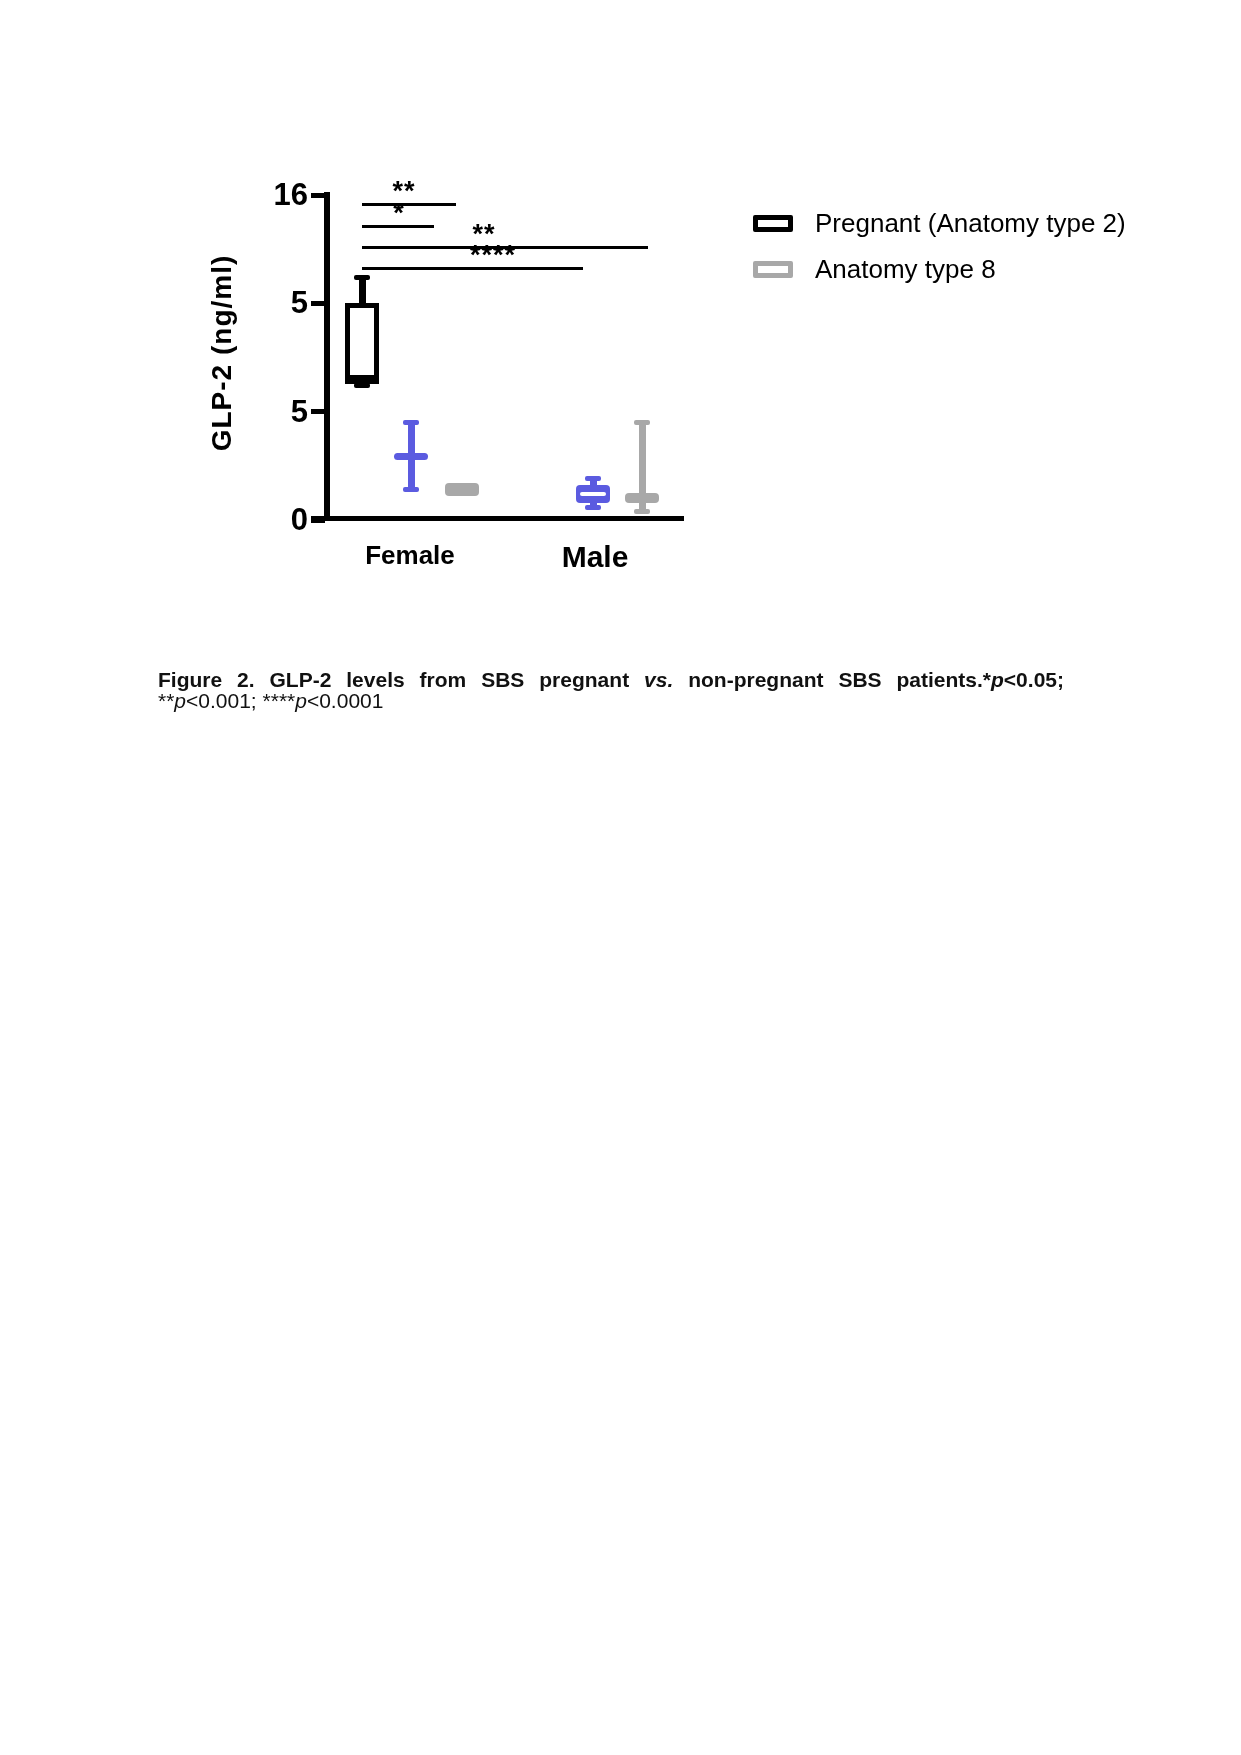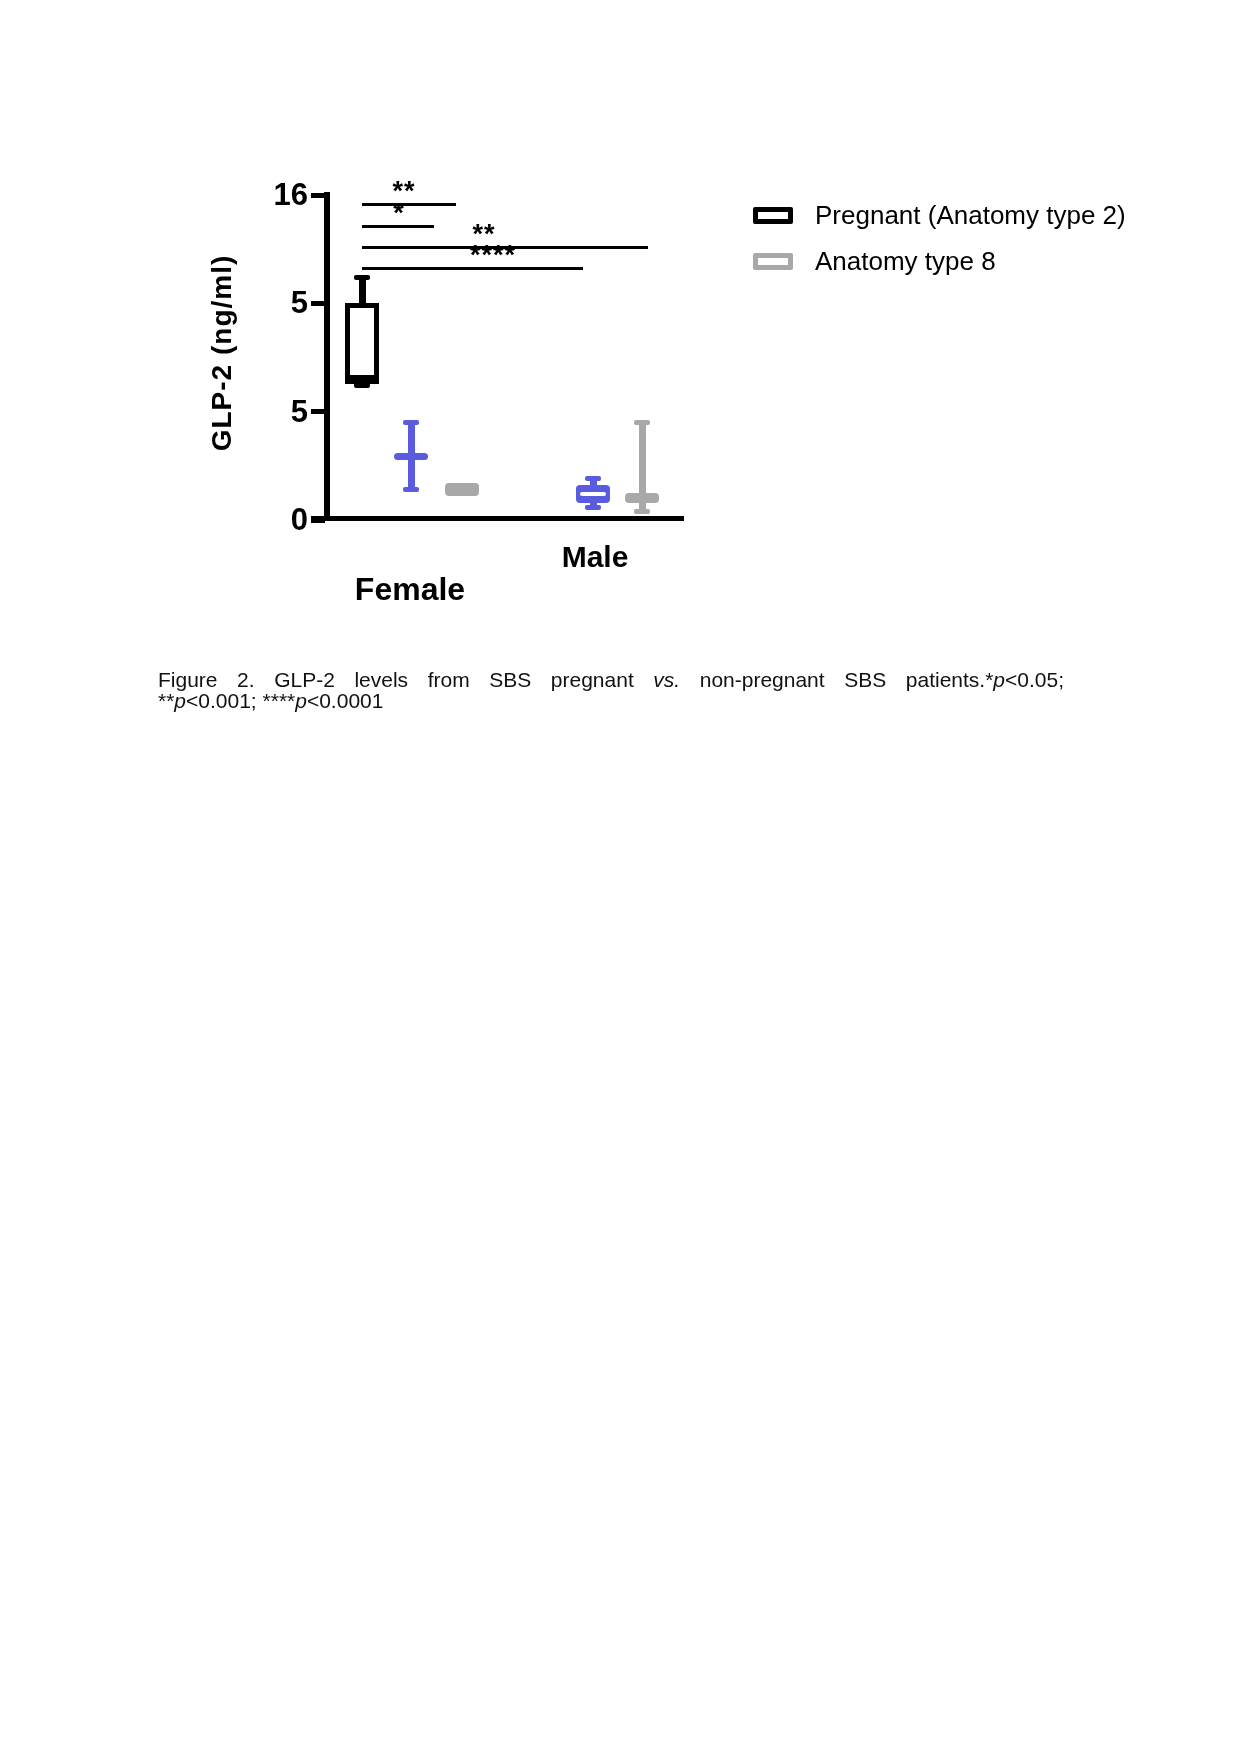"Pregnant (Anatomy type 2)" .legend { top: 192px -> 200px }
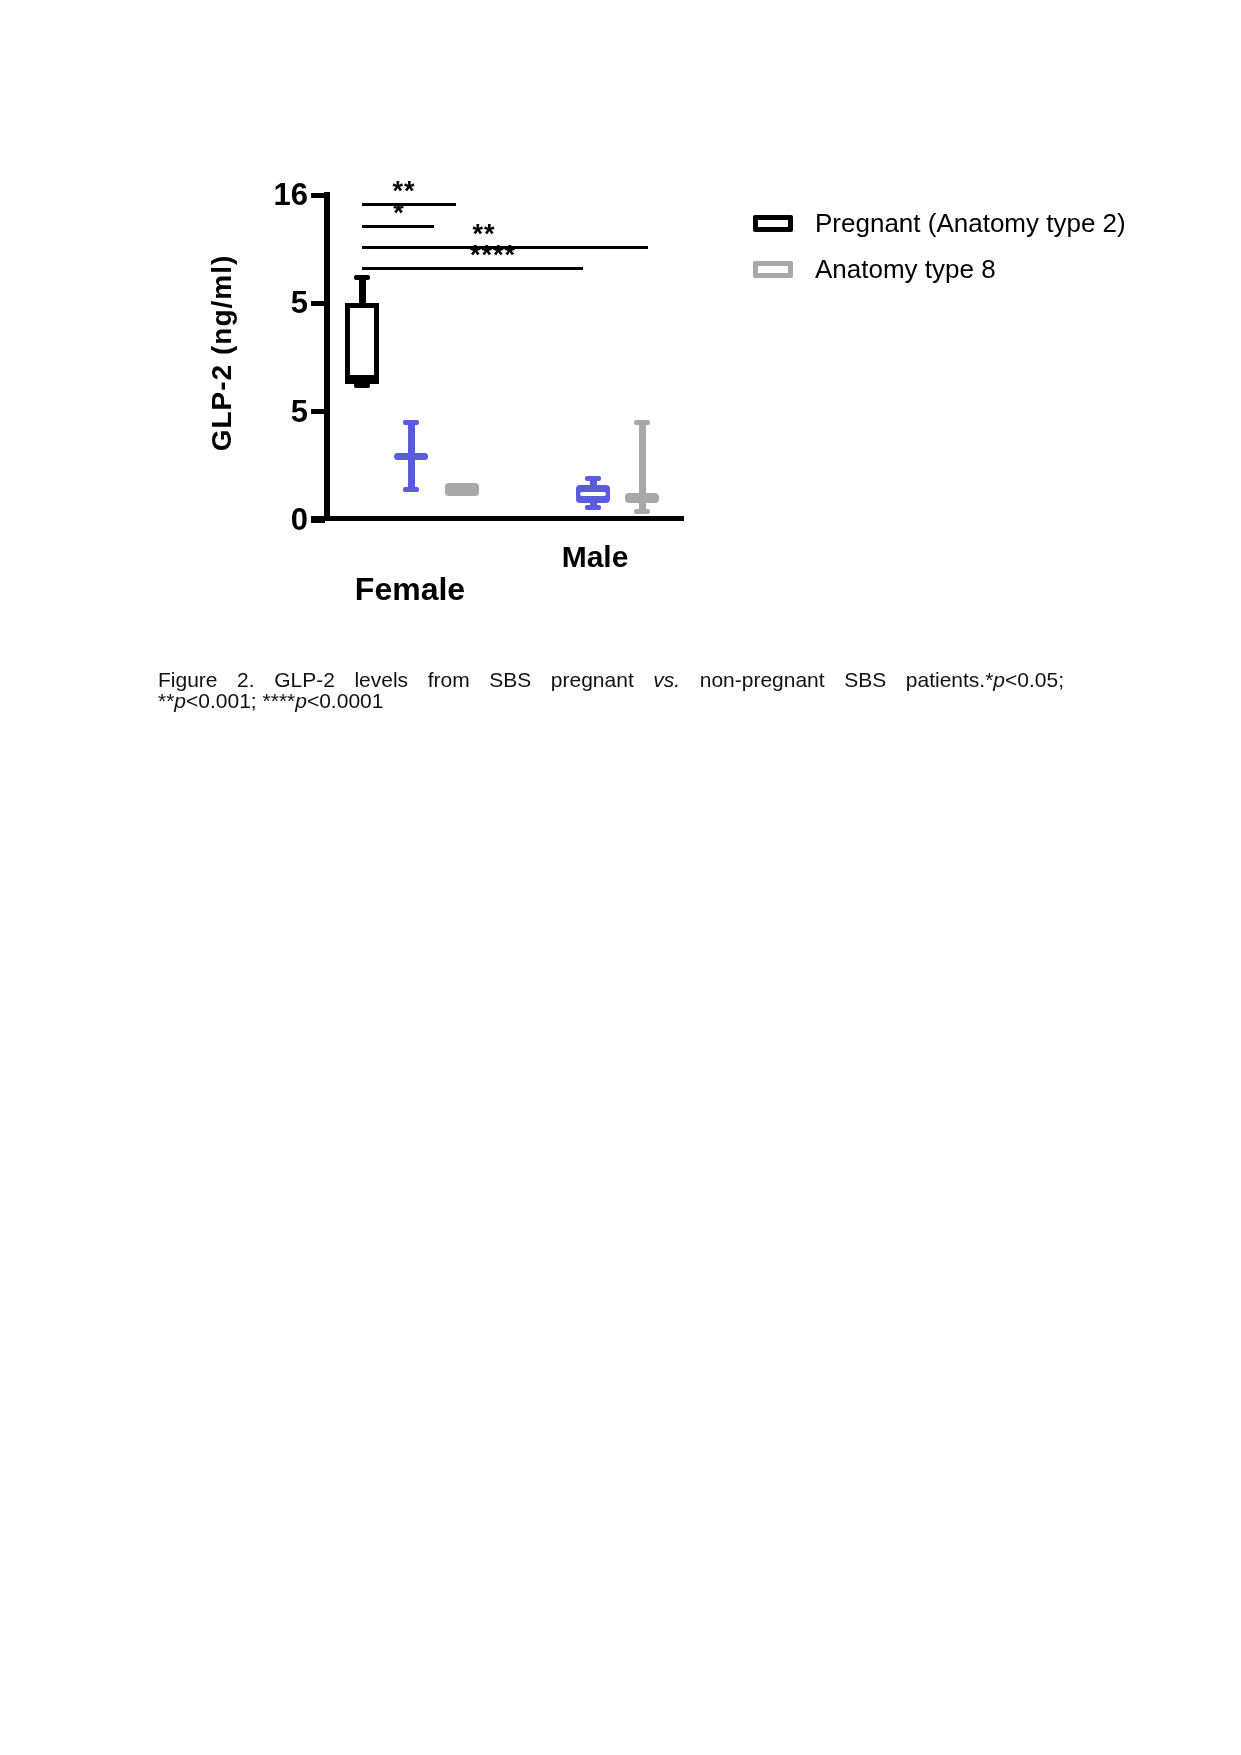"Female" div { font-size: 32px -> 26px; margin-top: 31px -> none }
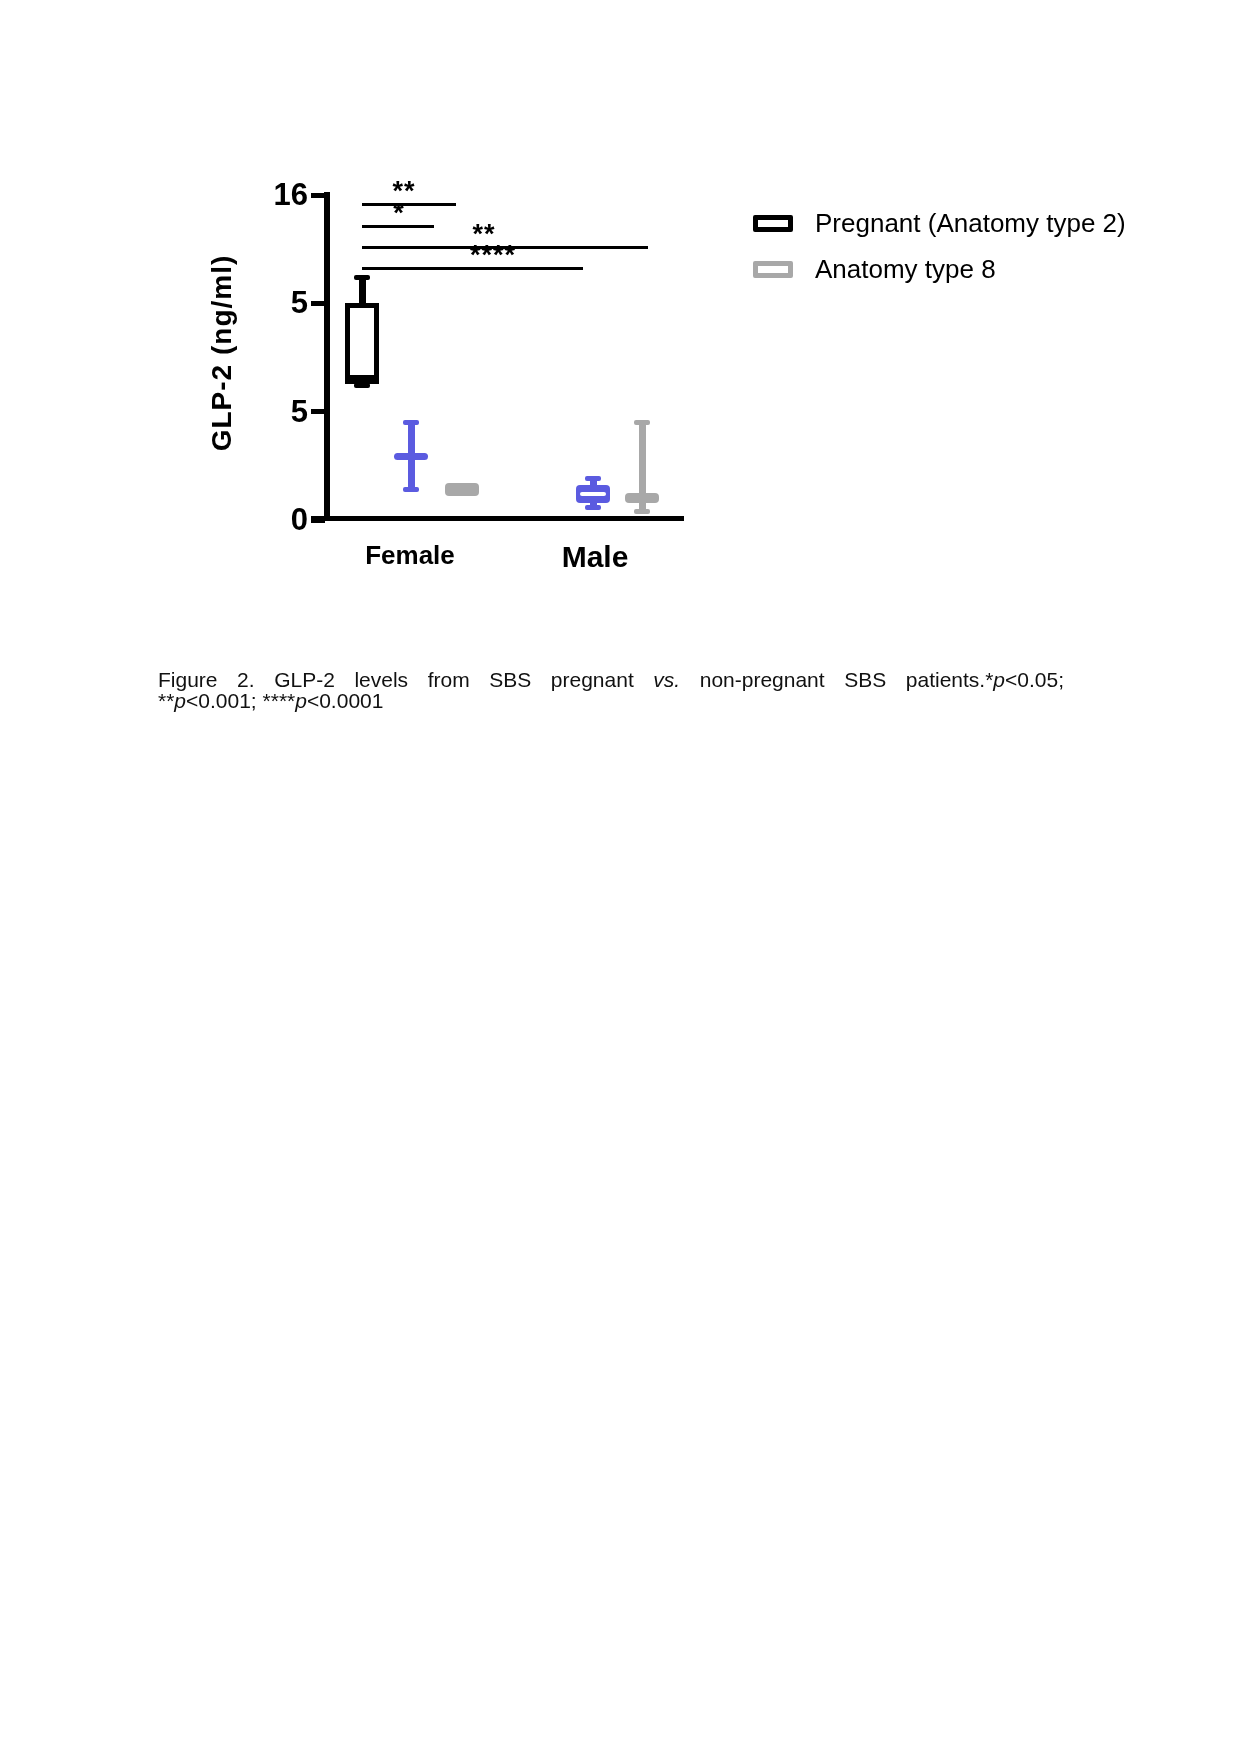"Figure 2. GLP-2 levels from" .cap1 { font-weight: none -> bold }
